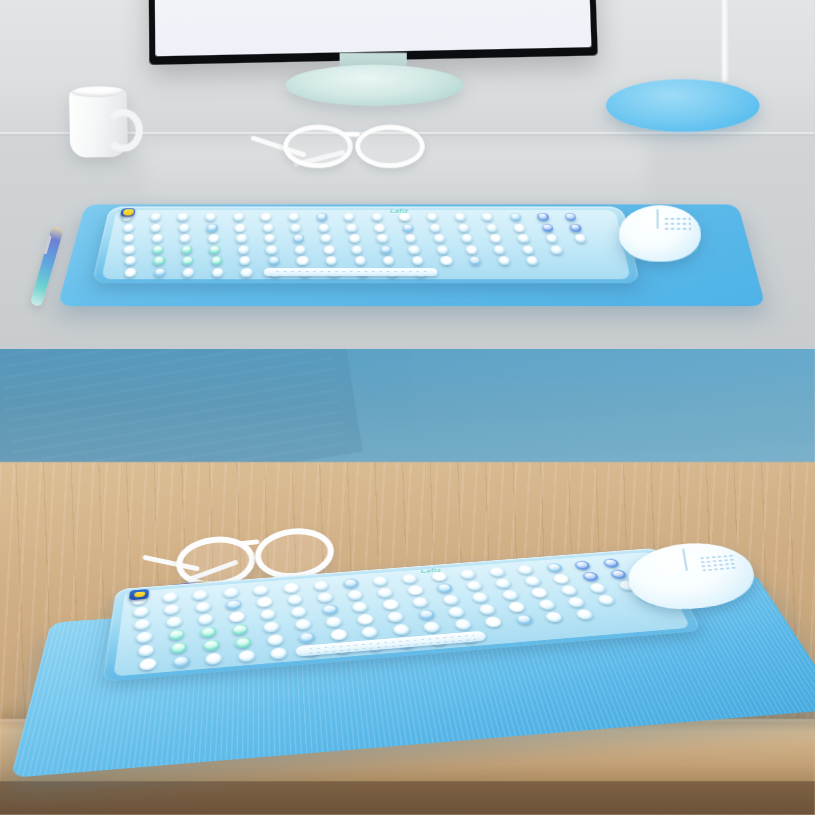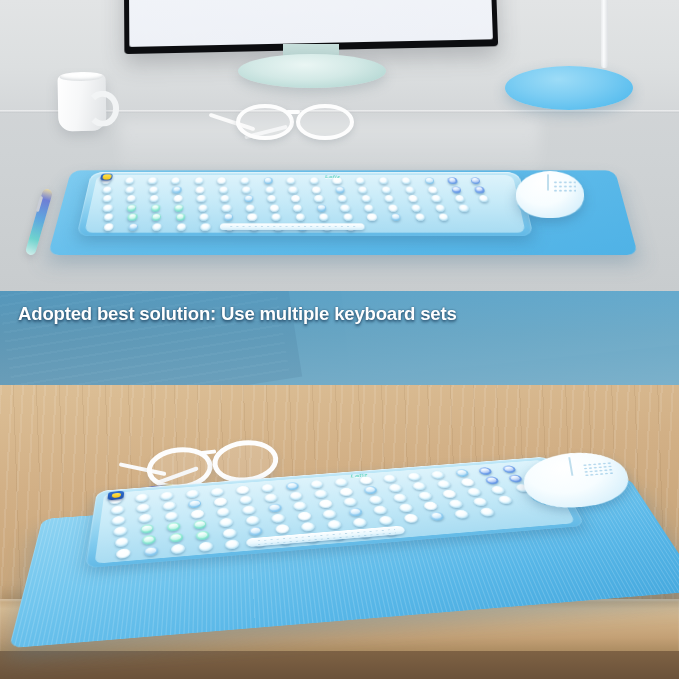"Adopted best solution: Use multiple" div { html: <div>Adopted best solution: Use multiple keyboard sets</div> -> none }
